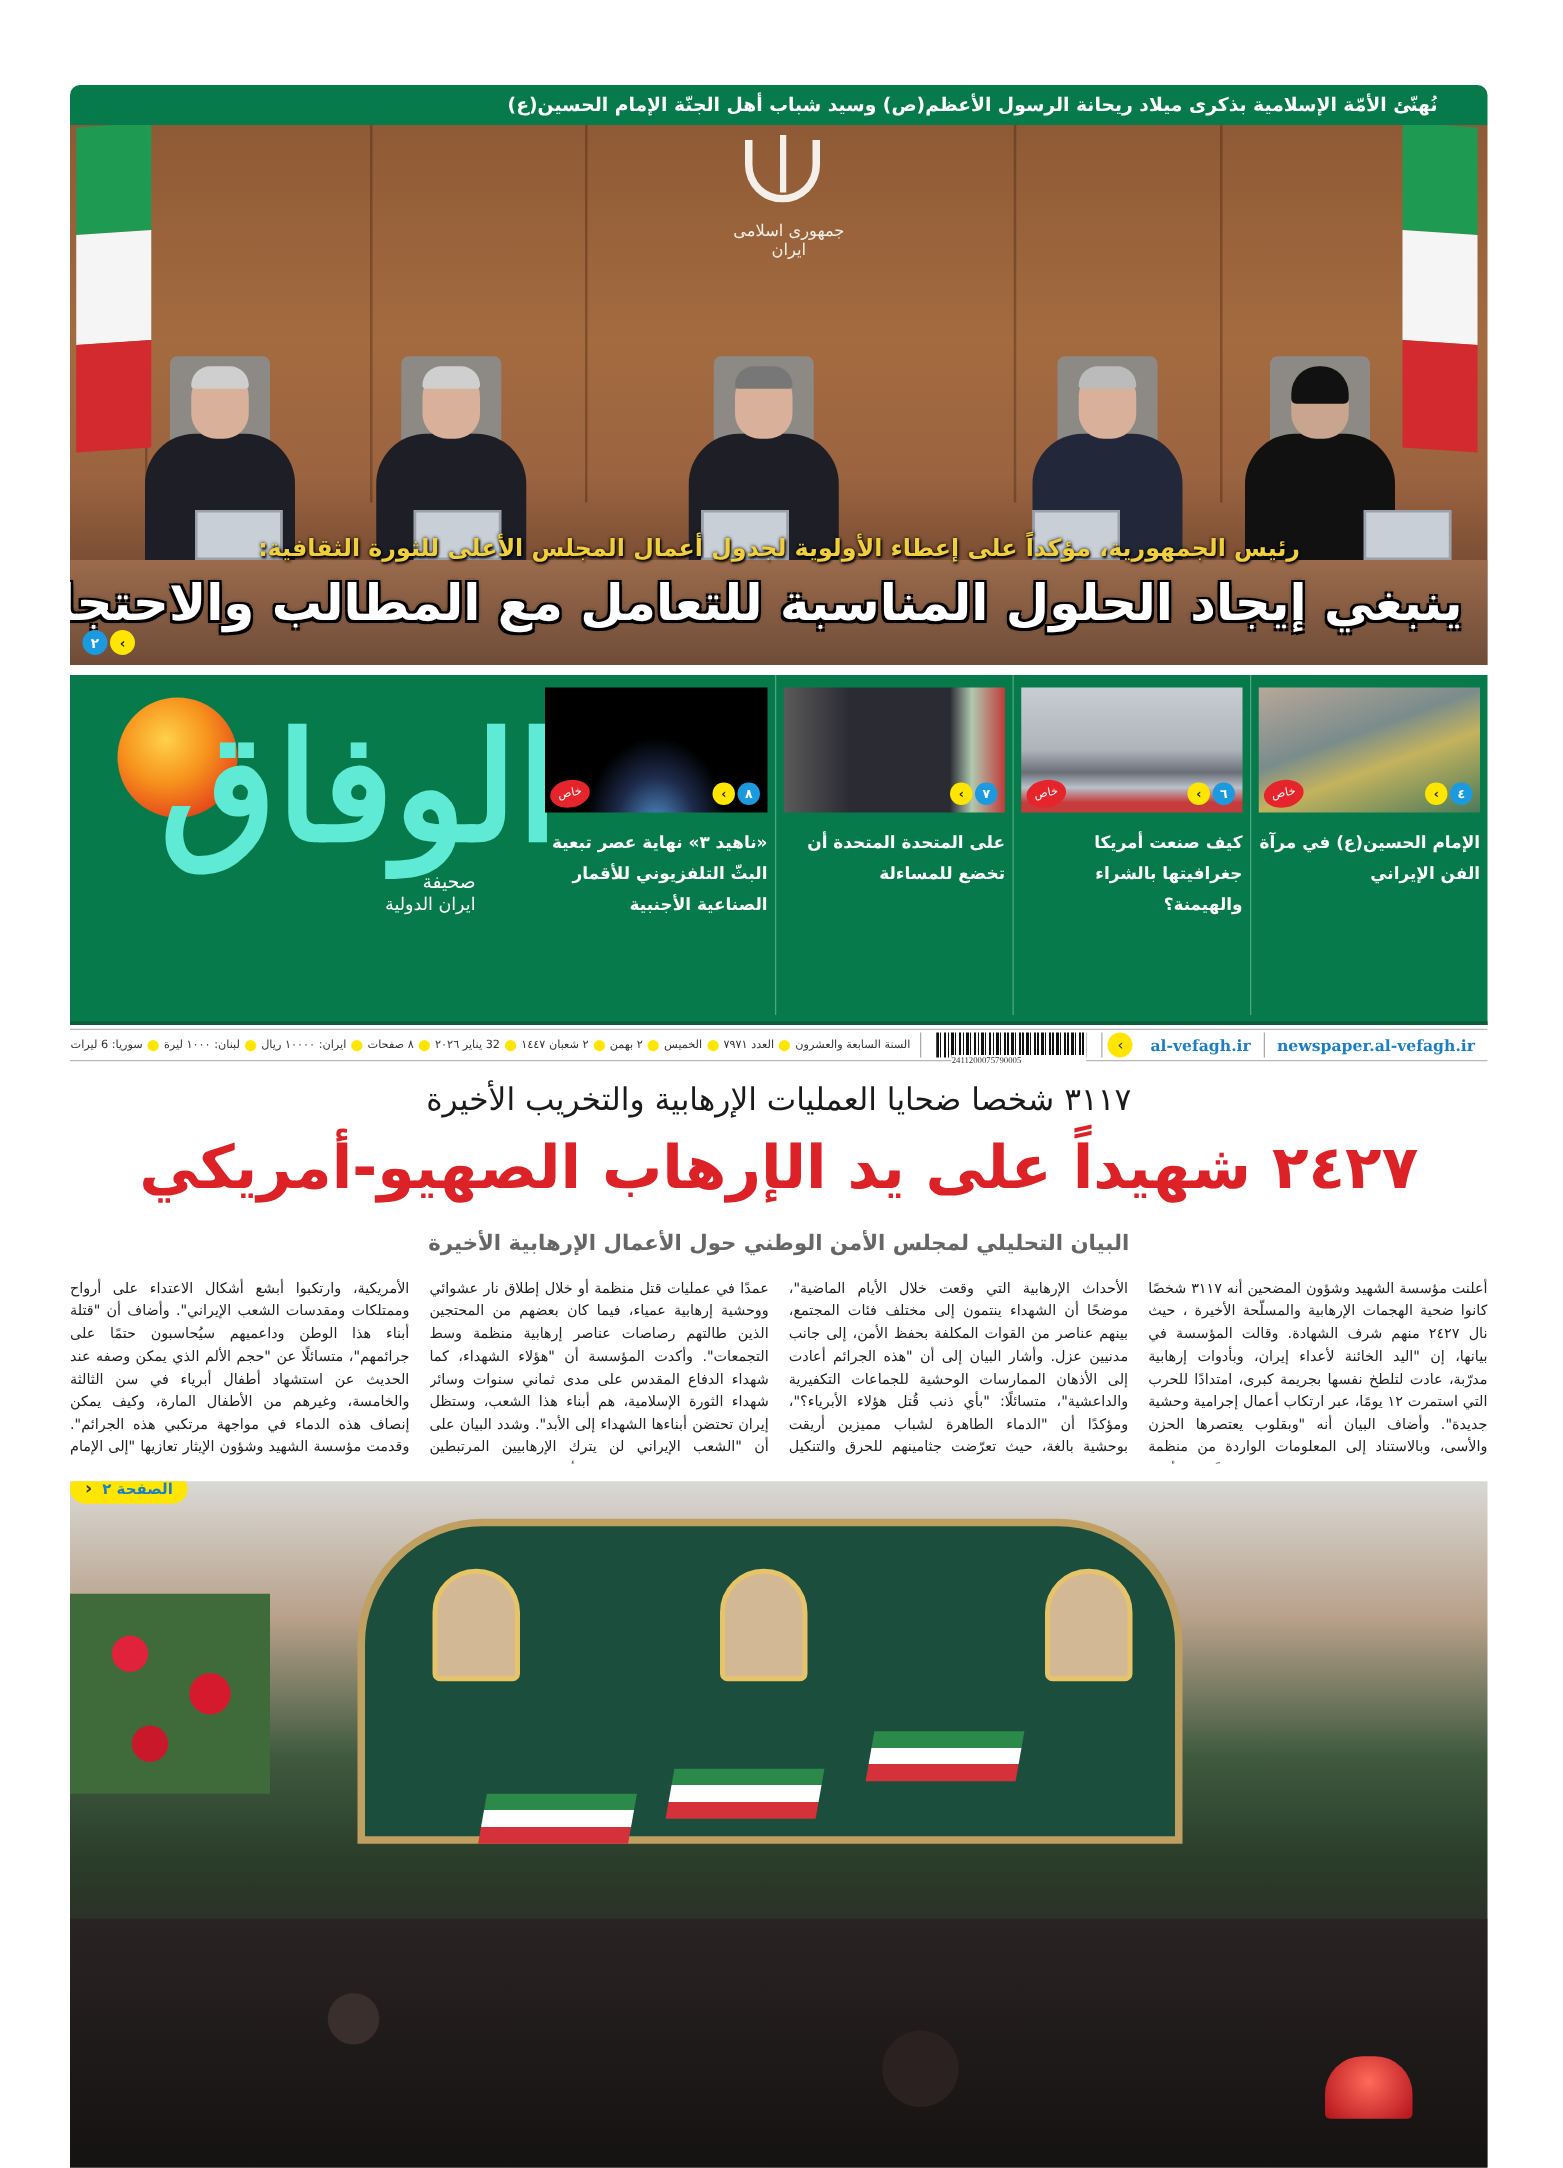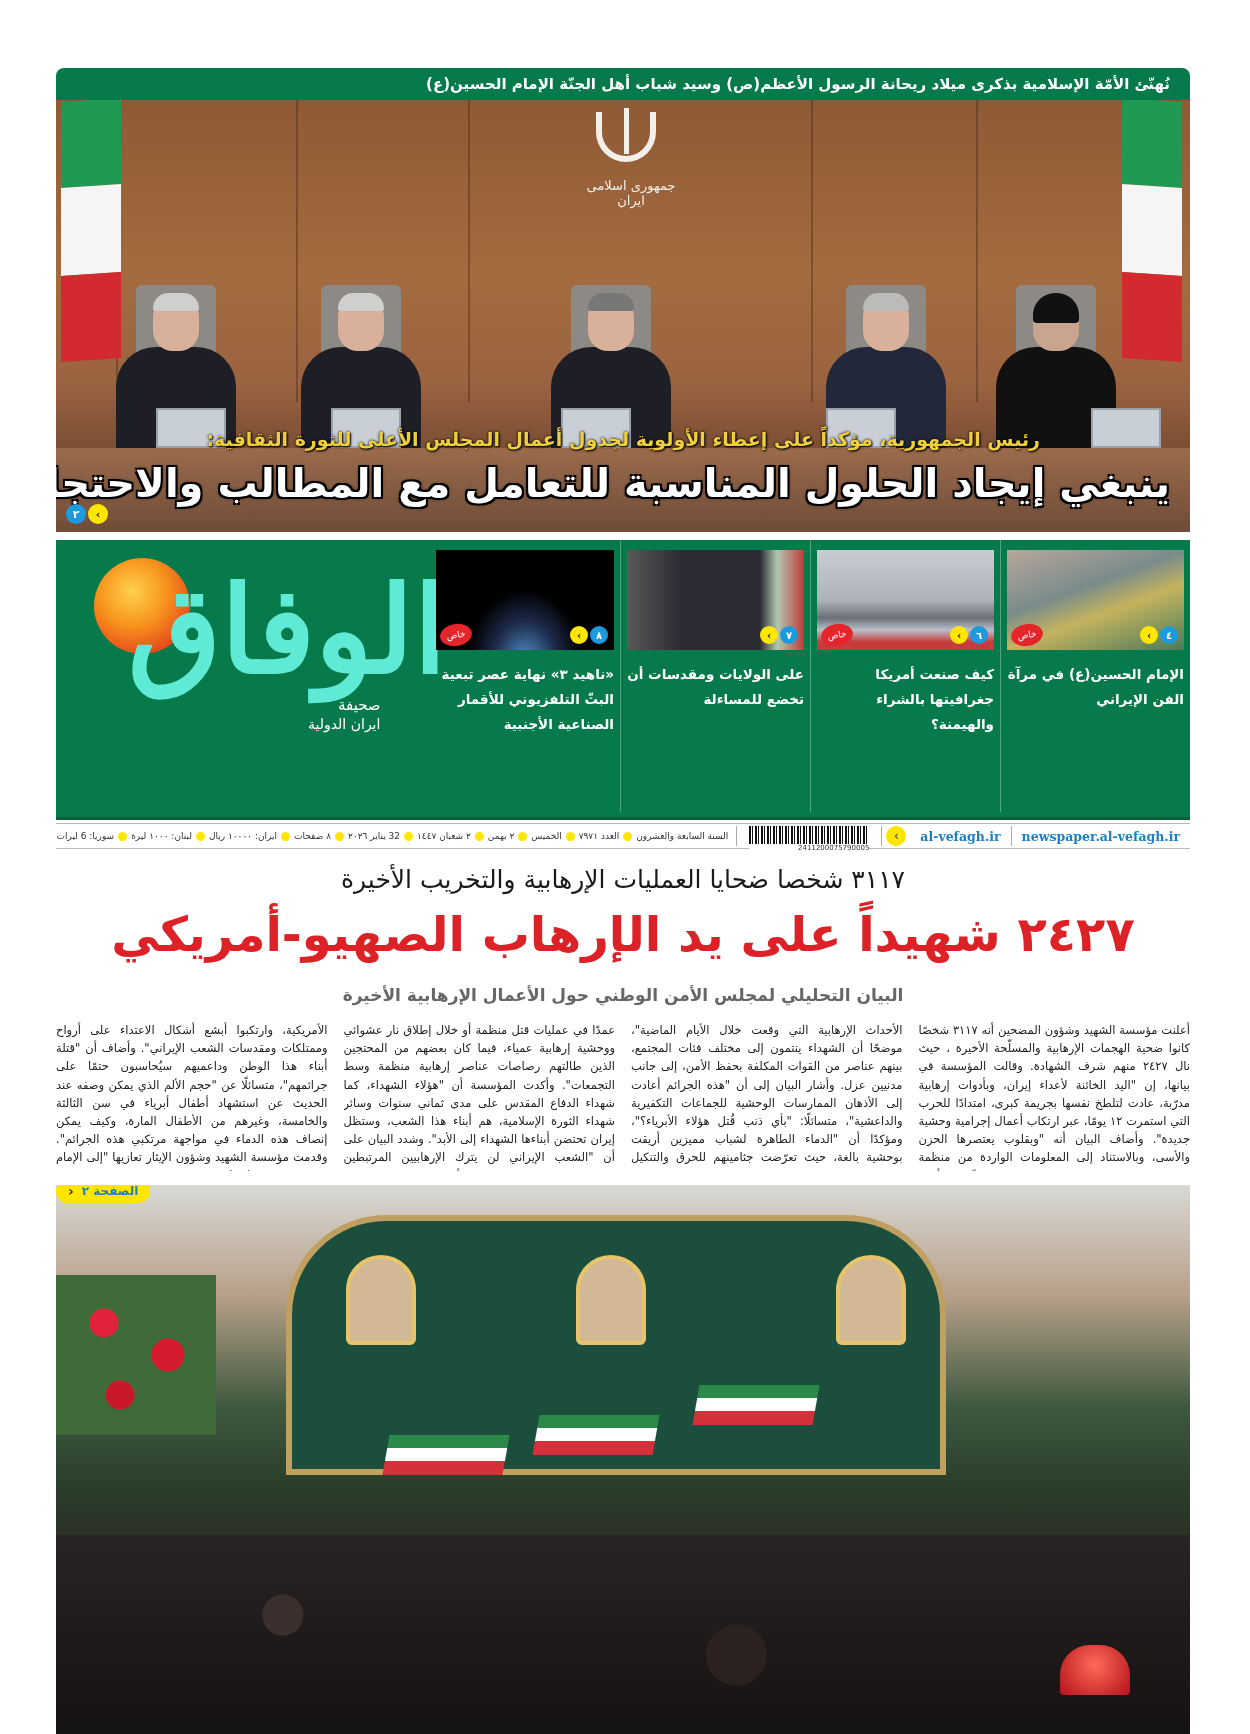"نُهنّئ الأمّة الإسلامية بذكرى ميلاد" .top-banner { padding-right: 20px -> 40px }
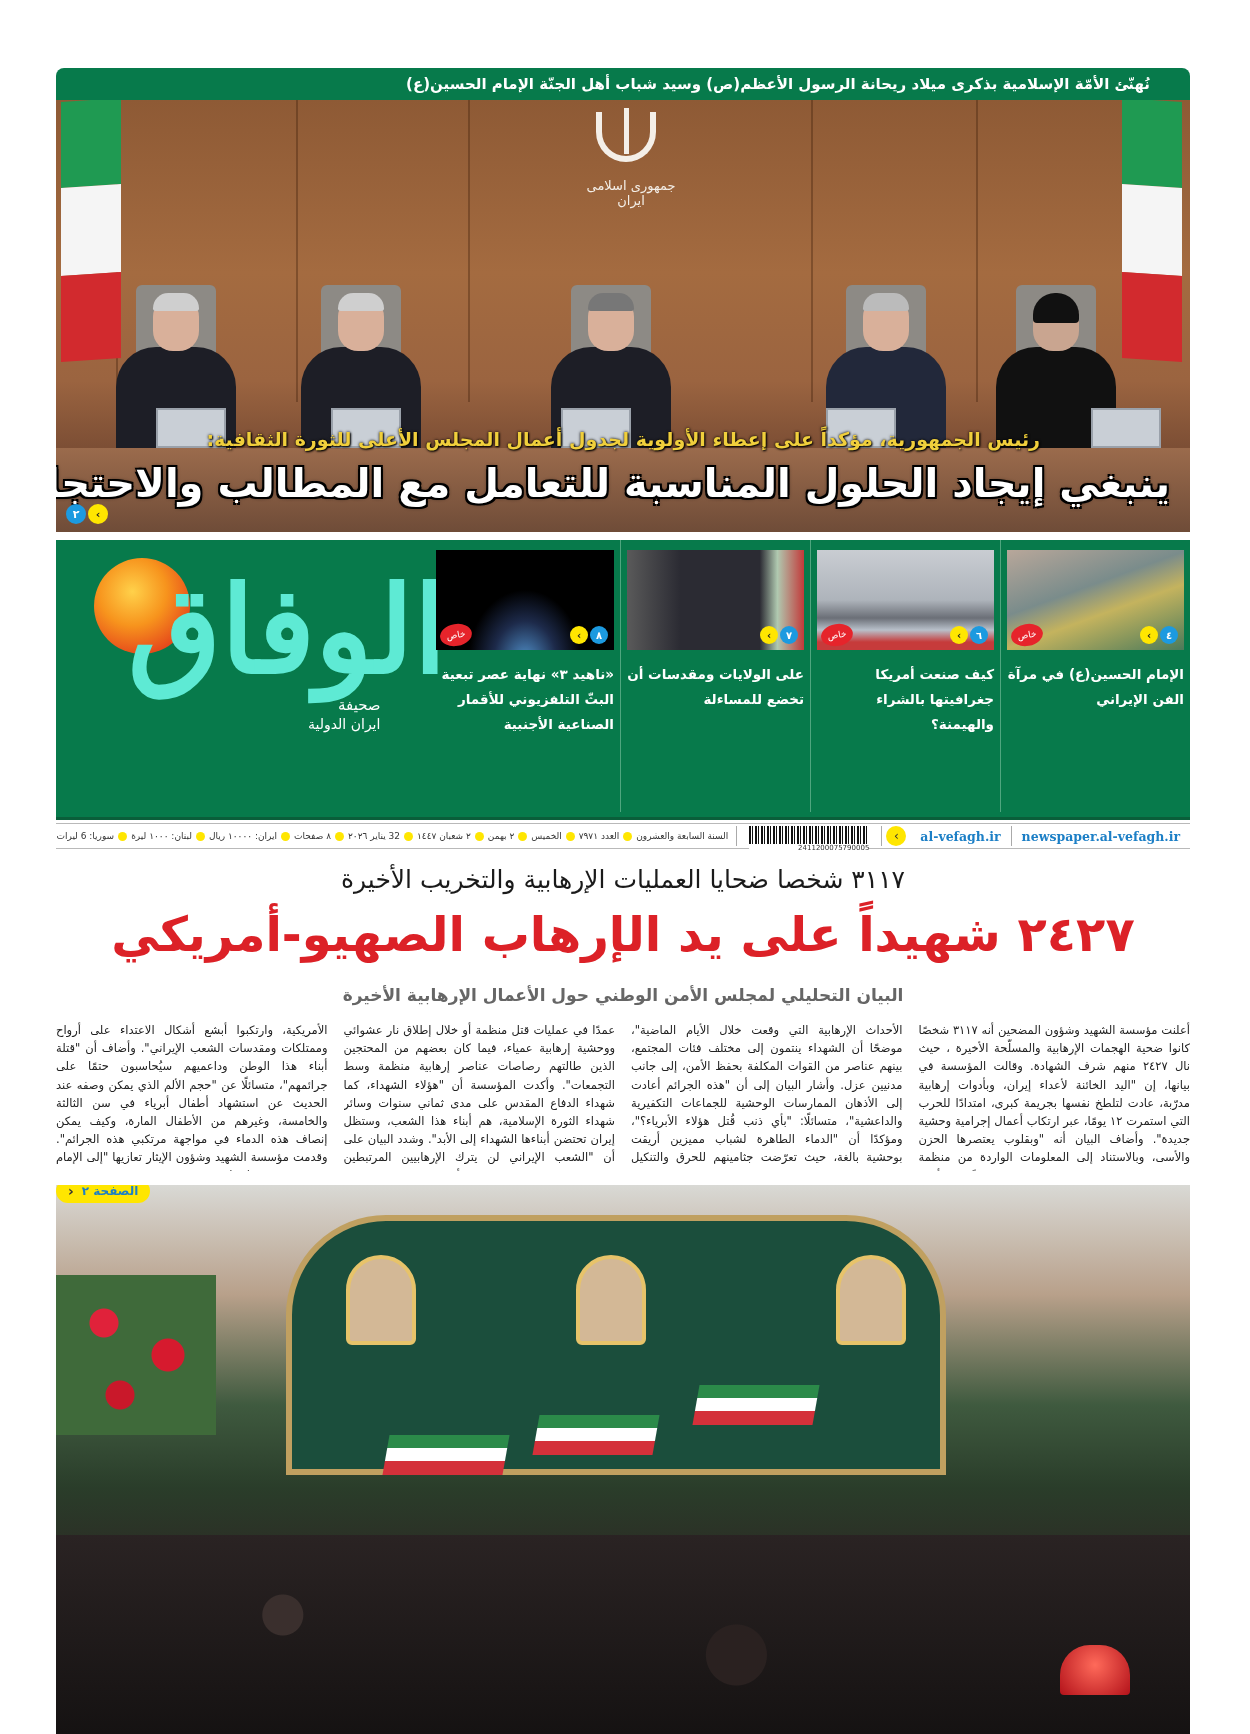"على الولايات ومقدسات أن تخضع" div.title { text: الولايات ومقدسات -> المتحدة المتحدة }
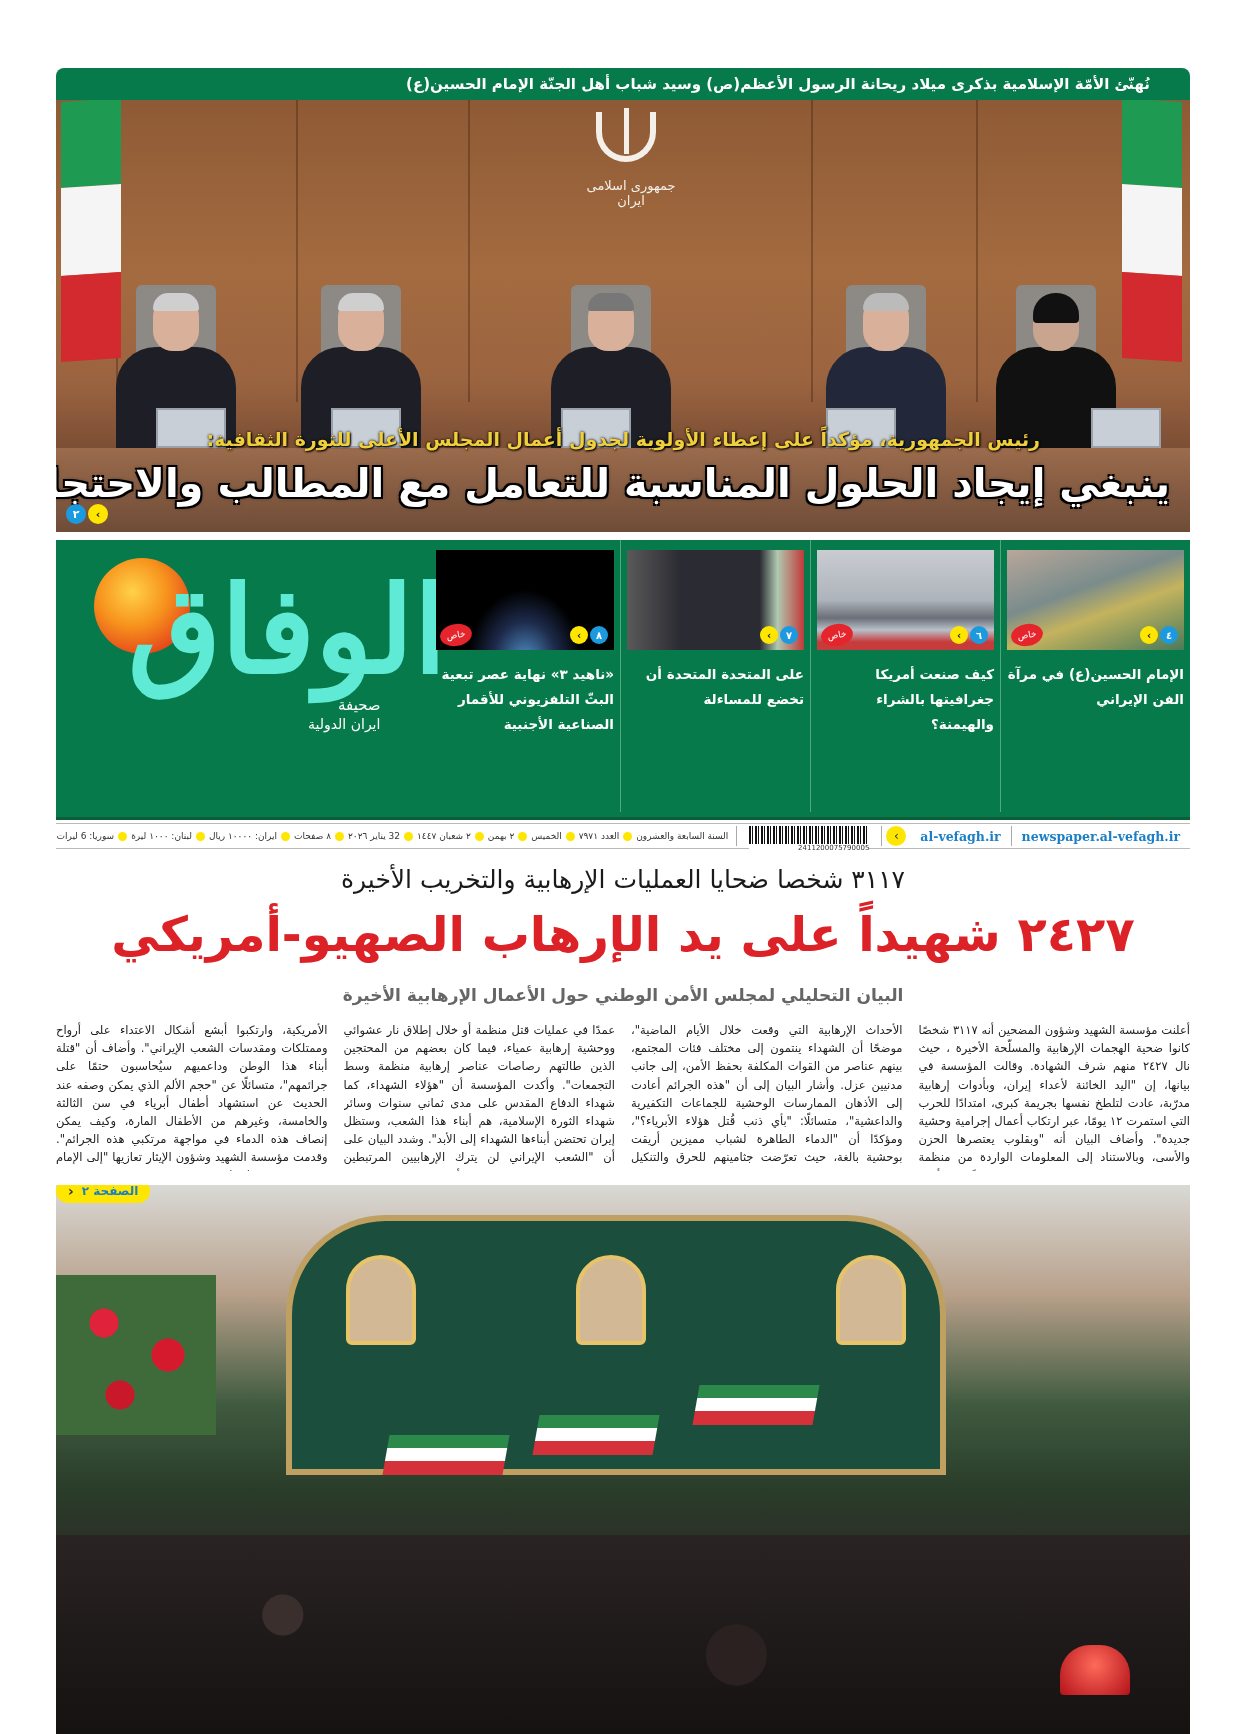"2411200075790005" .barcode span { font-family: none -> Liberation Serif, serif; left: 0 -> 12px; text-align: right -> left }
